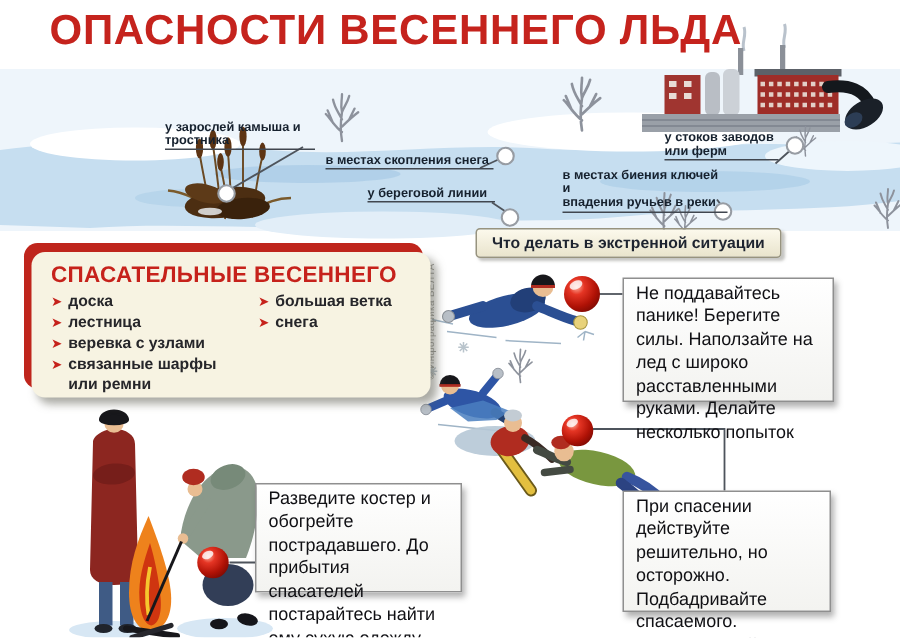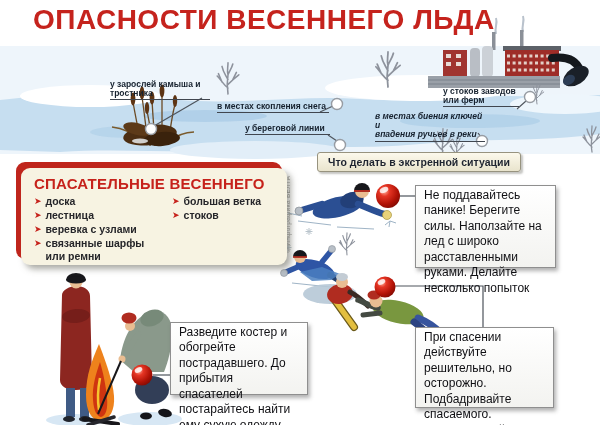"в местах биения ключей и" #callout-springs { font-style: italic -> none }
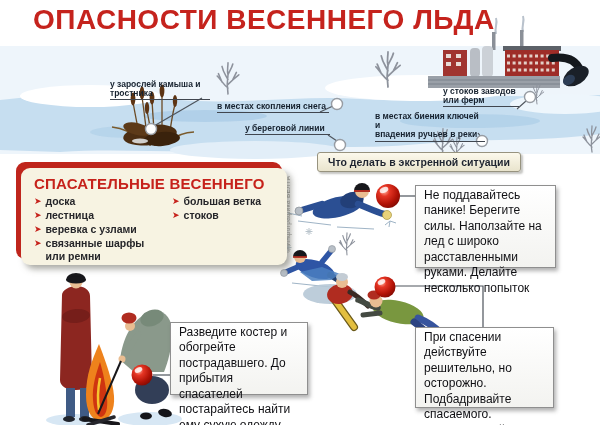"стоков" span.ri-text { text: стоков -> снега }
